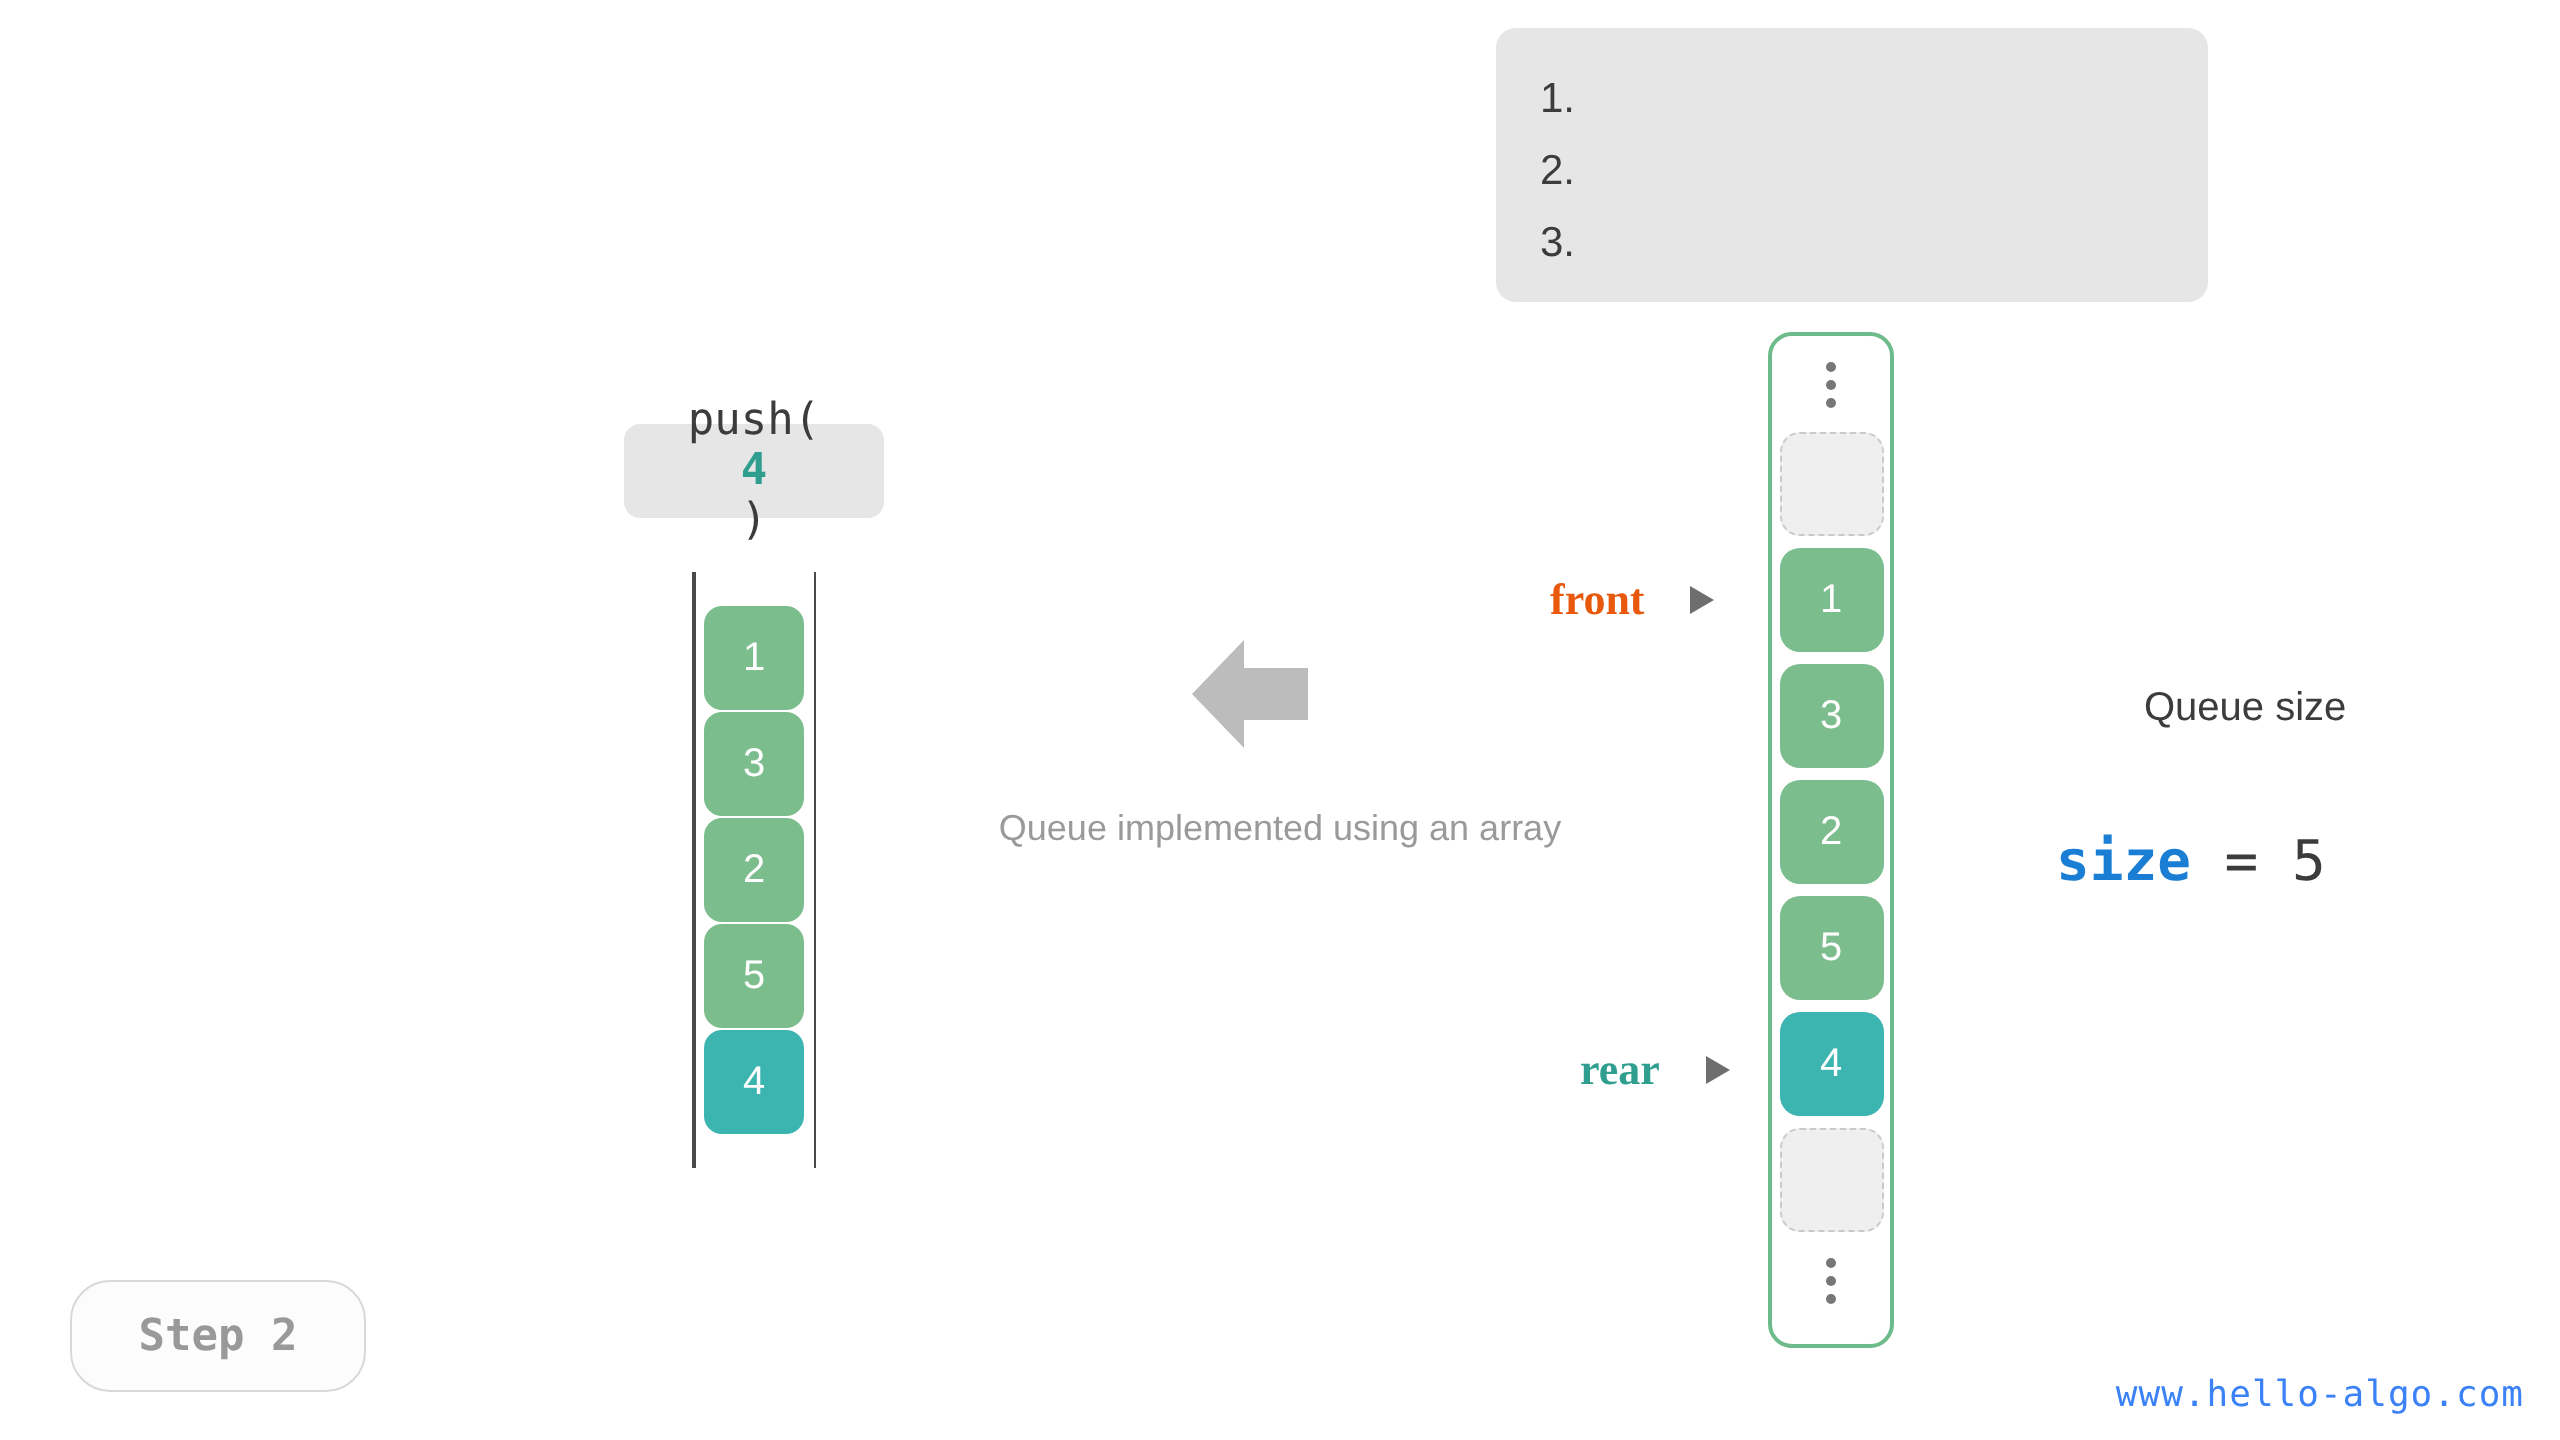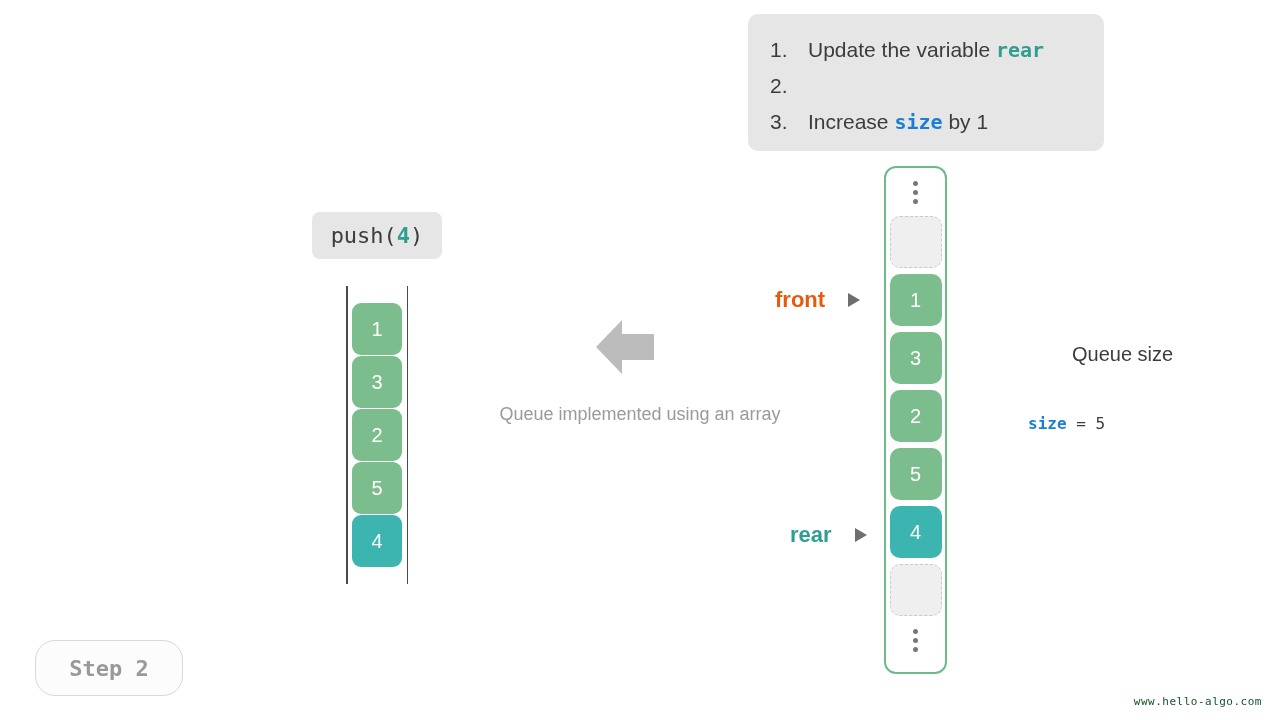"Update the variable rear" span.instr-text { html: <span><span>Update the variable </span><span>rear</span><span></span></span> -> none }
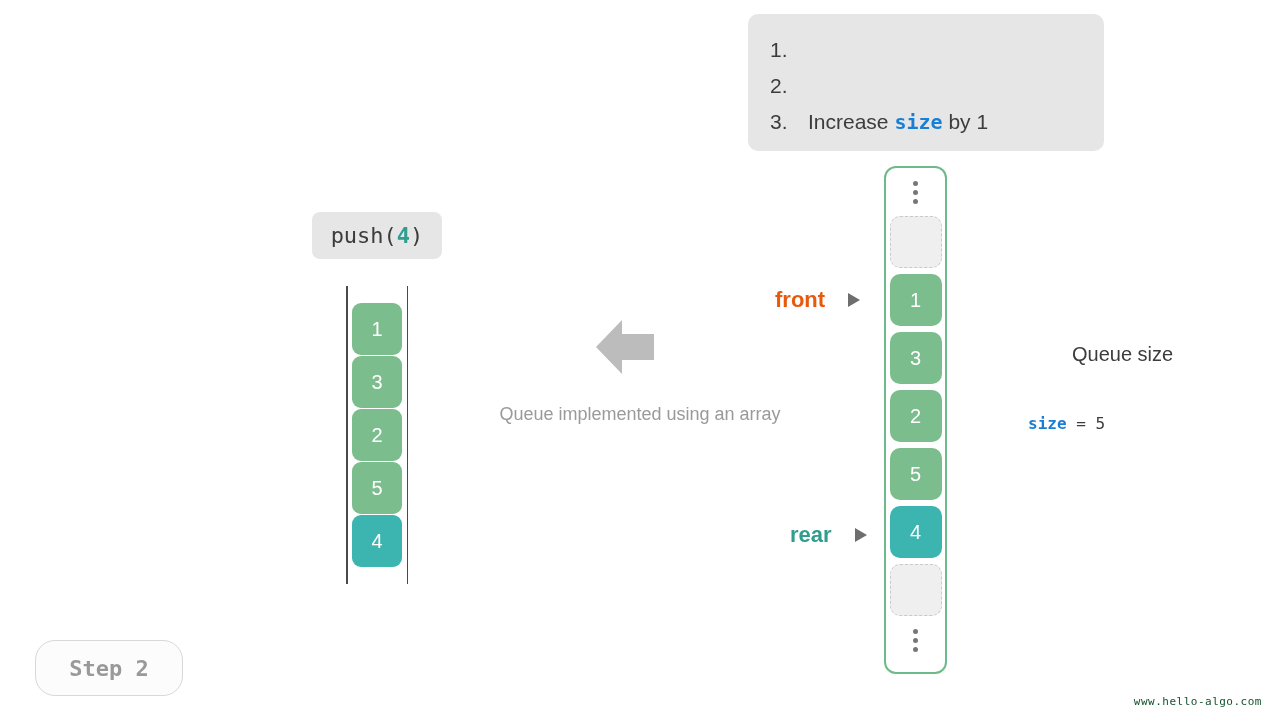"Increase size by 1" span.instr-text { html: <span><span>Increase </span><span>size</span><span> by 1</span></span> -> none }
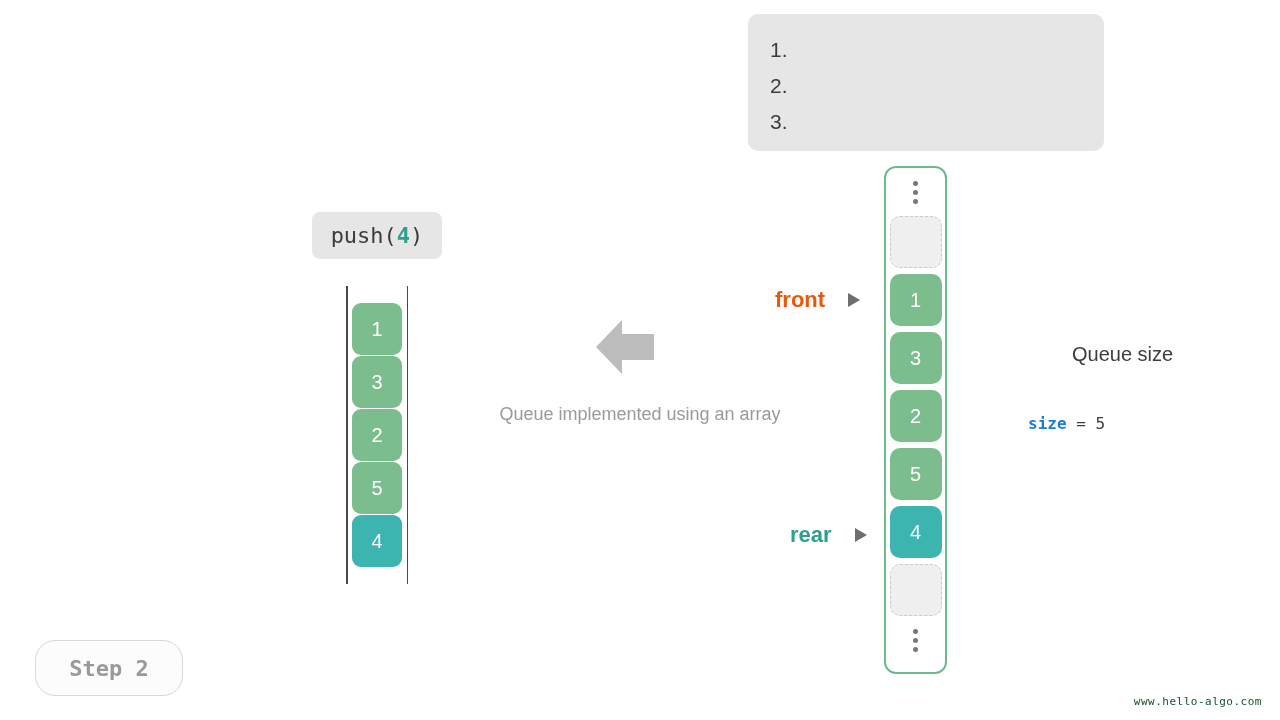"push(" .push-chip { flex-direction: none -> column }
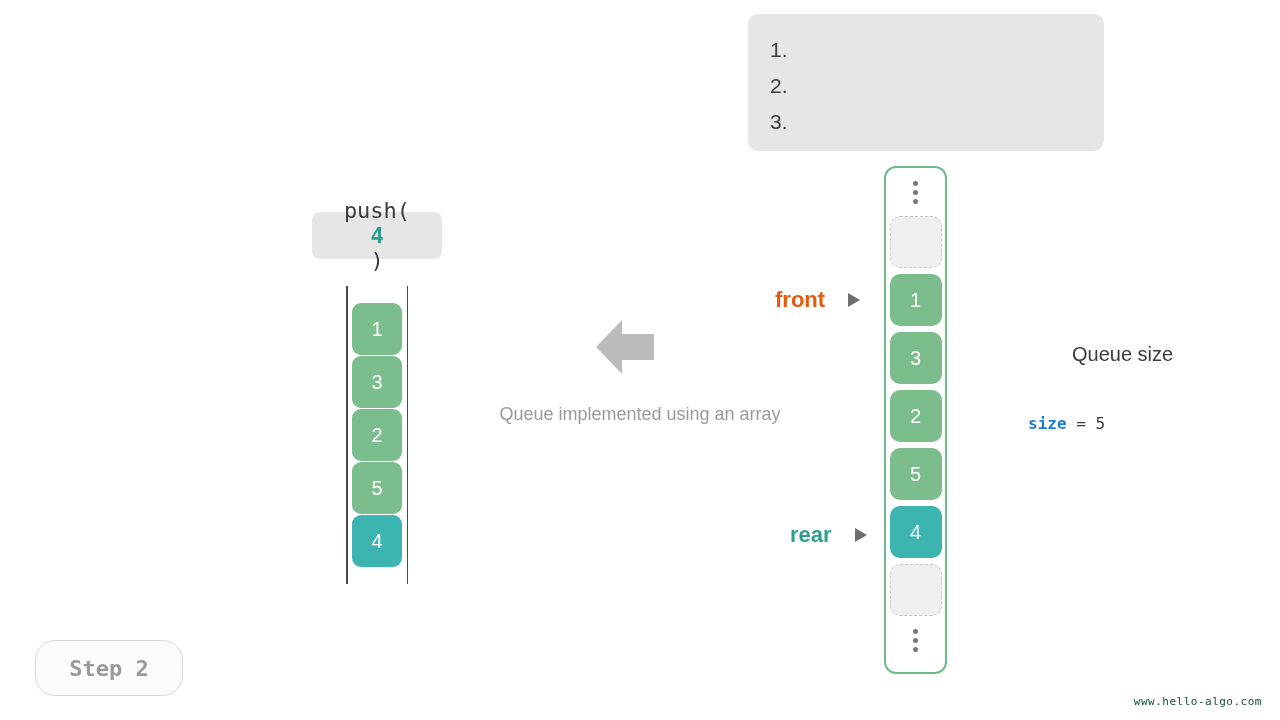"front" .ptr { font-family: Liberation Sans, sans-serif -> Liberation Serif, serif }
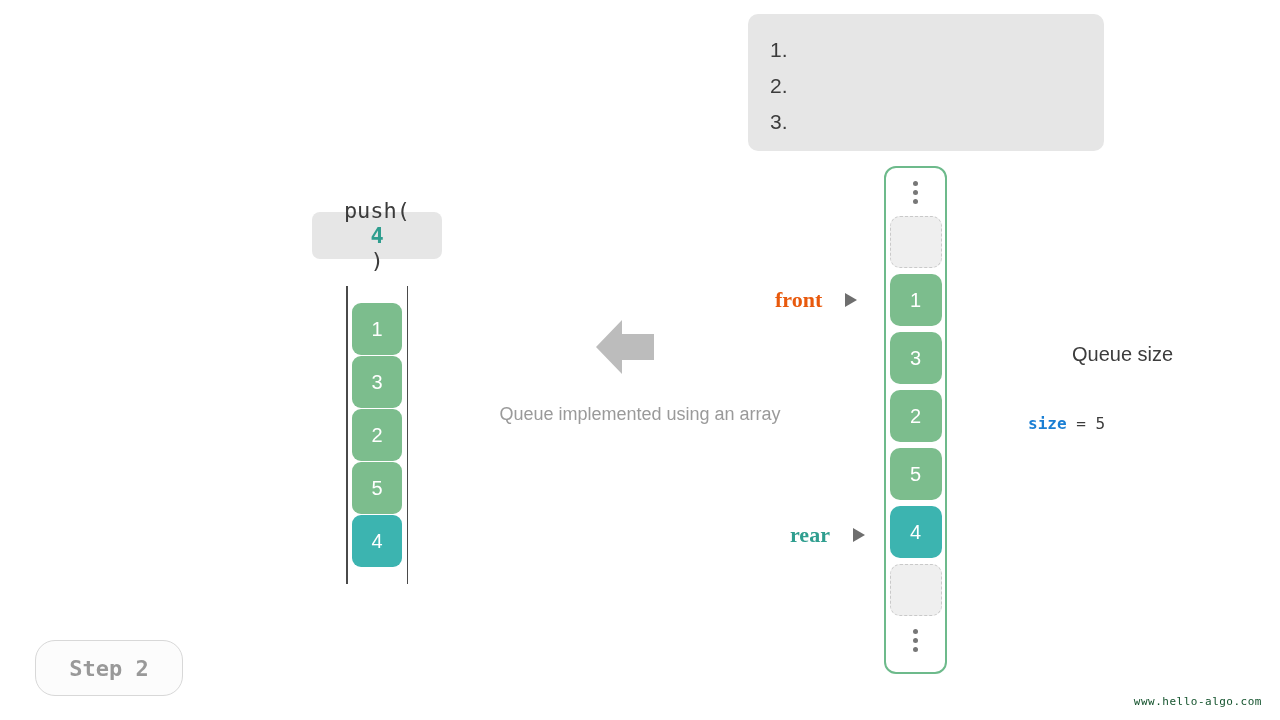"size = 5" .size-expr { font-size: 16px -> 28px }
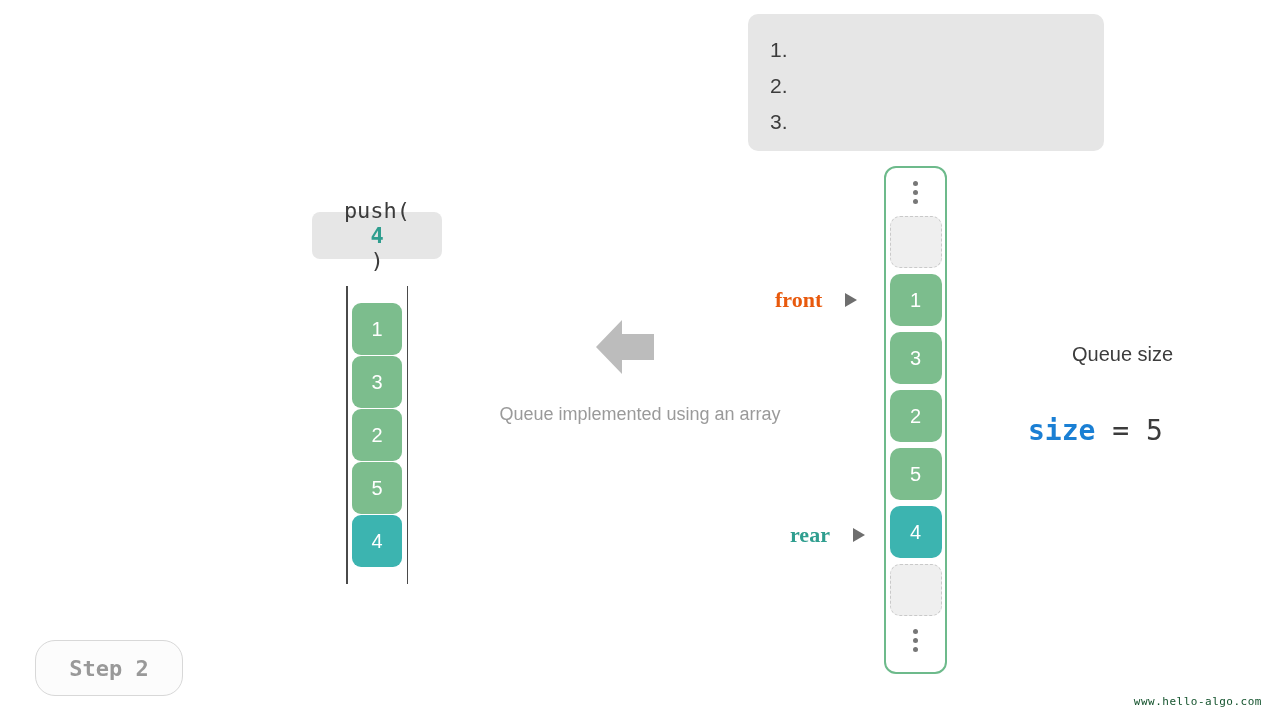"www.hello-algo.com" .footer-url { color: #14532d -> #3b82f6; font-size: 11px -> 18px }
